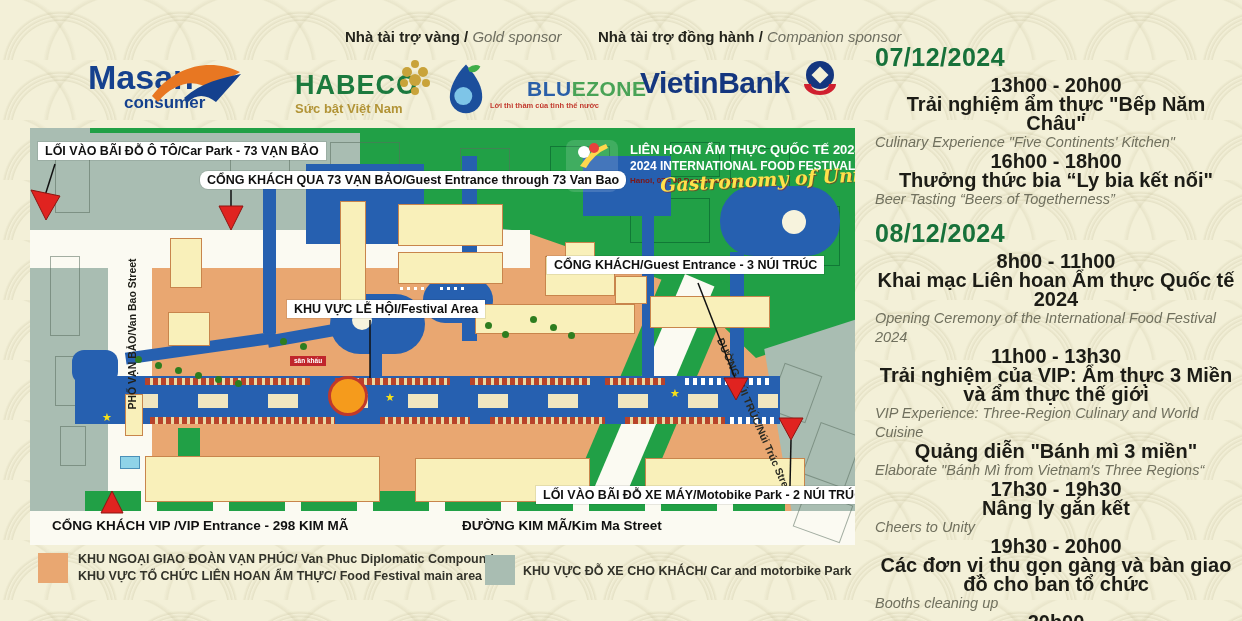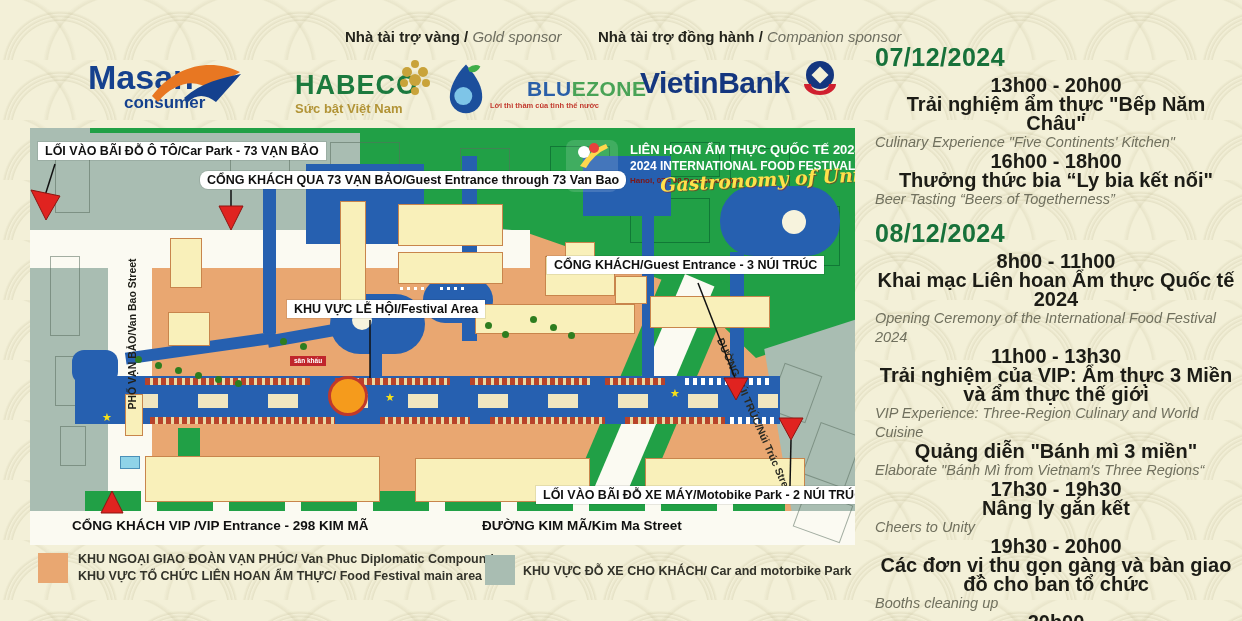"CỔNG KHÁCH VIP /VIP Entrance" .lbl.plain { margin-left: 20px -> none }
